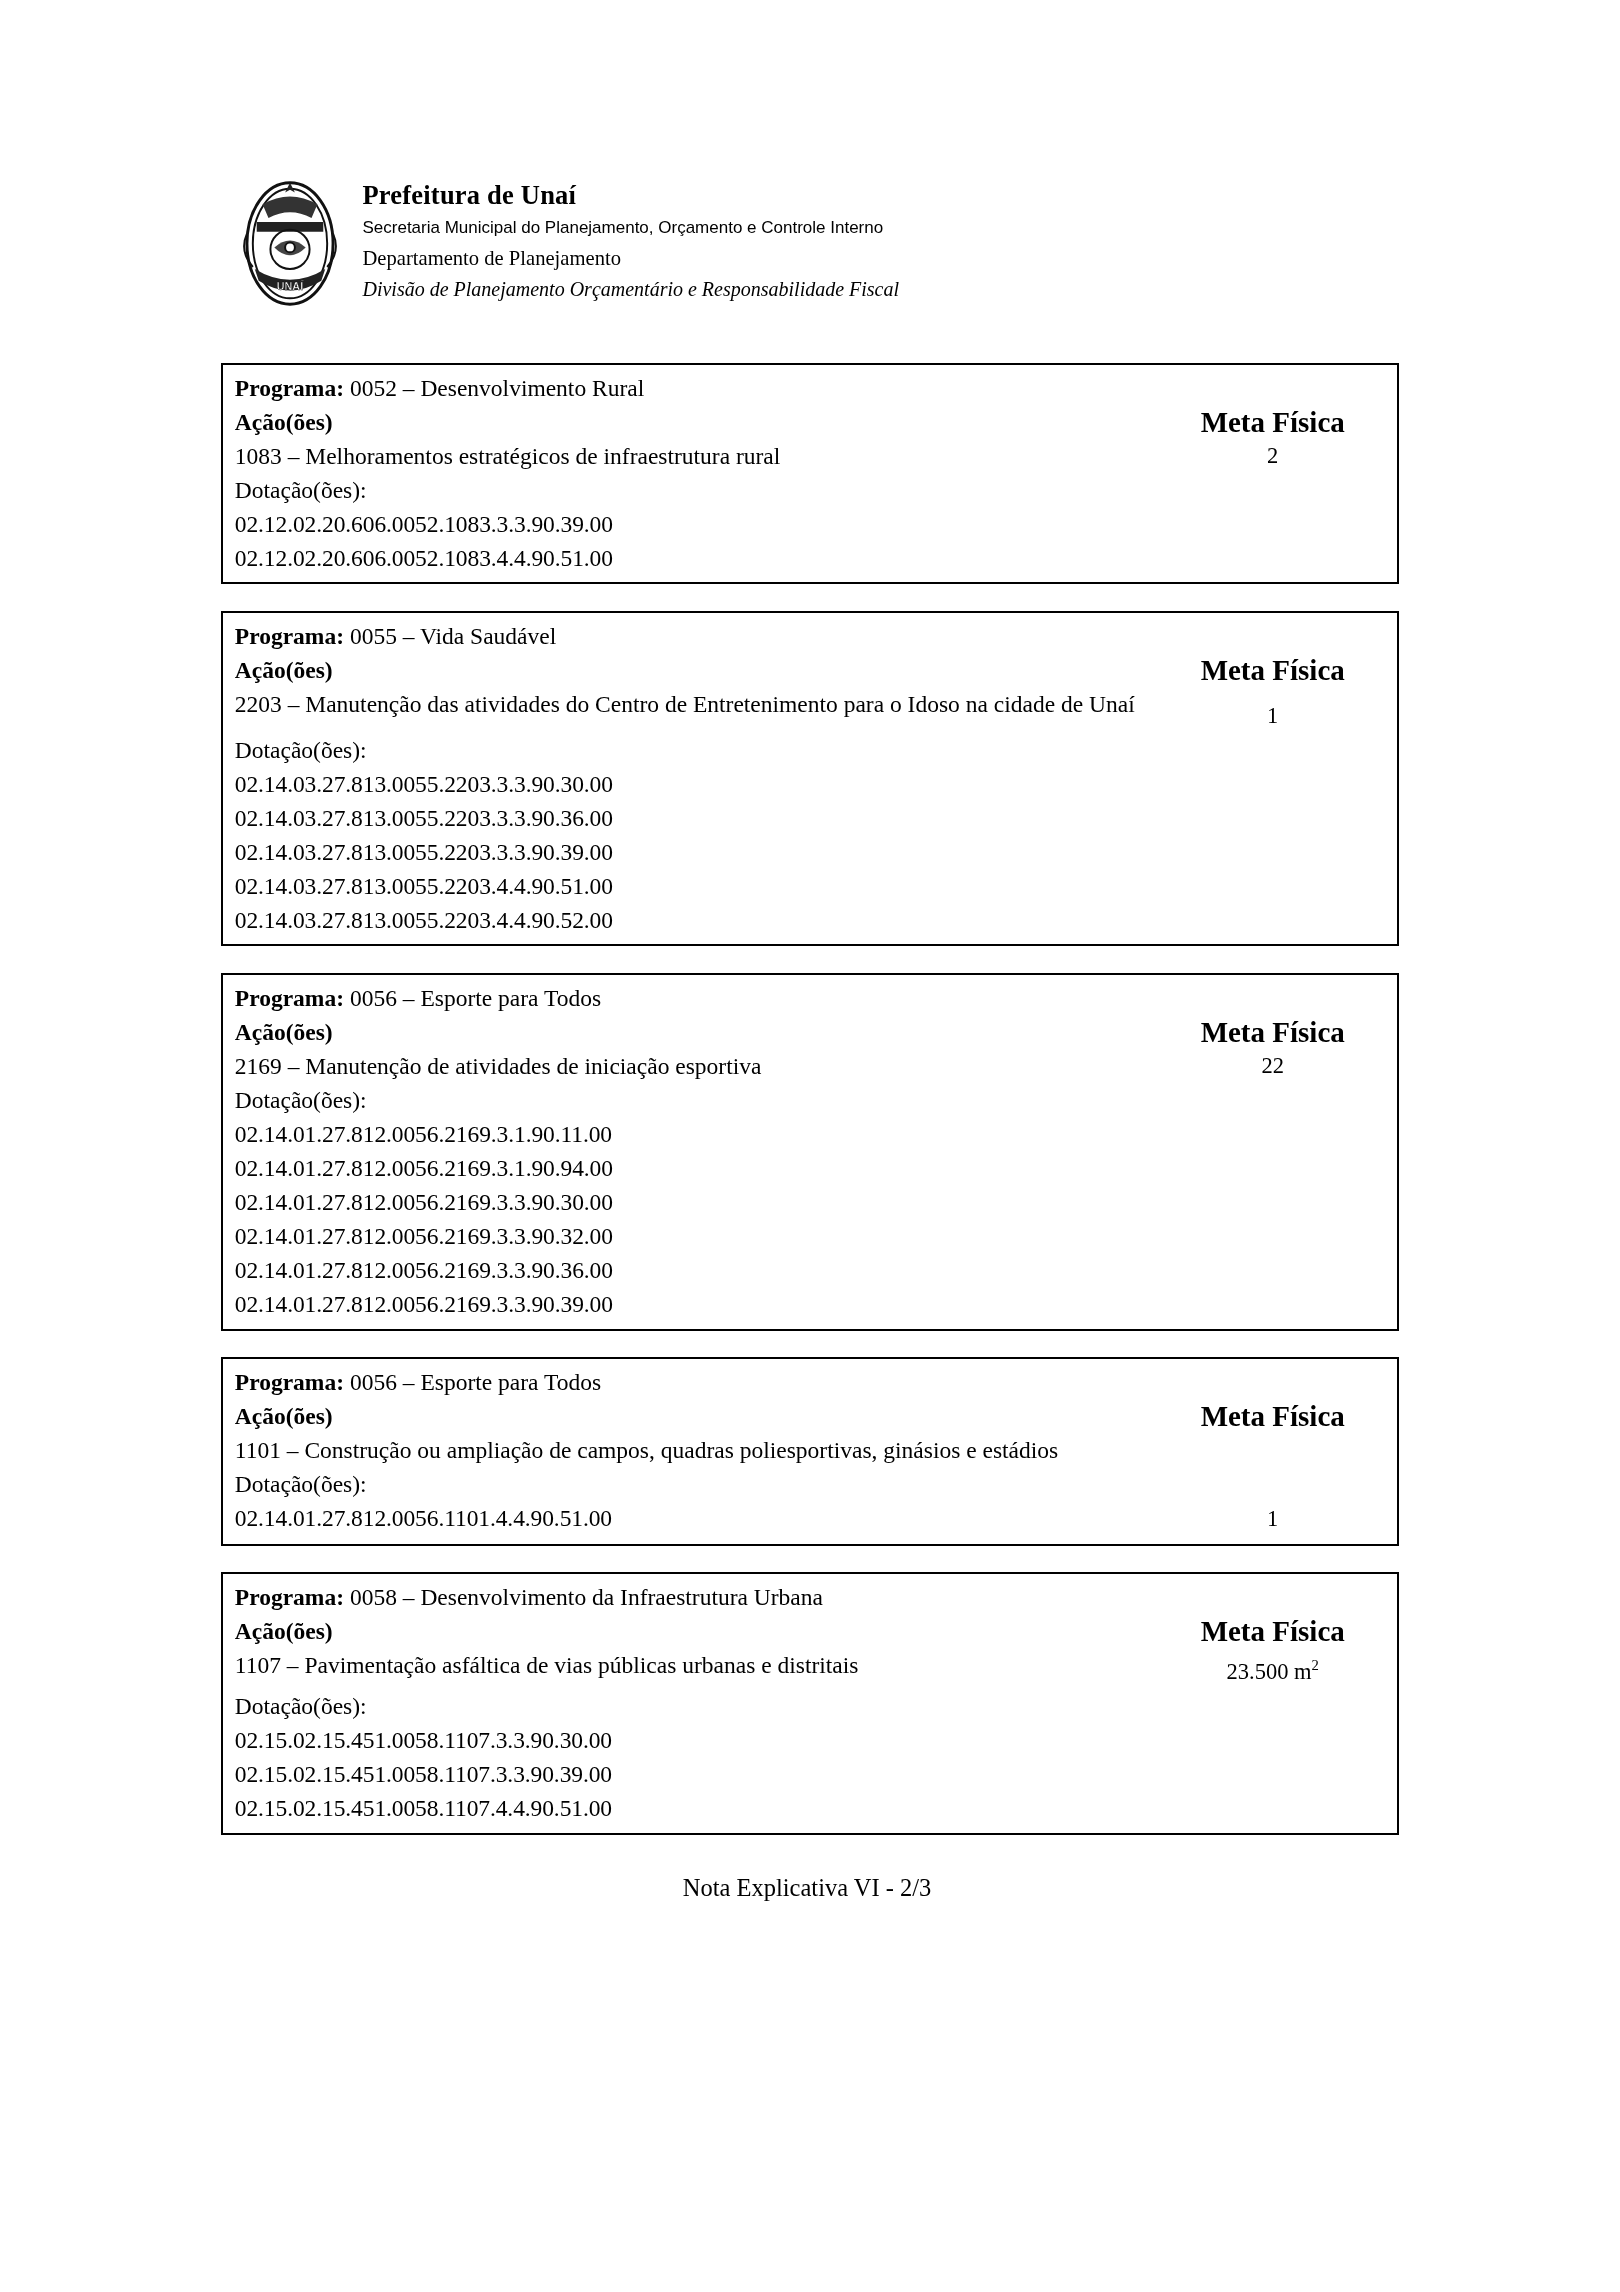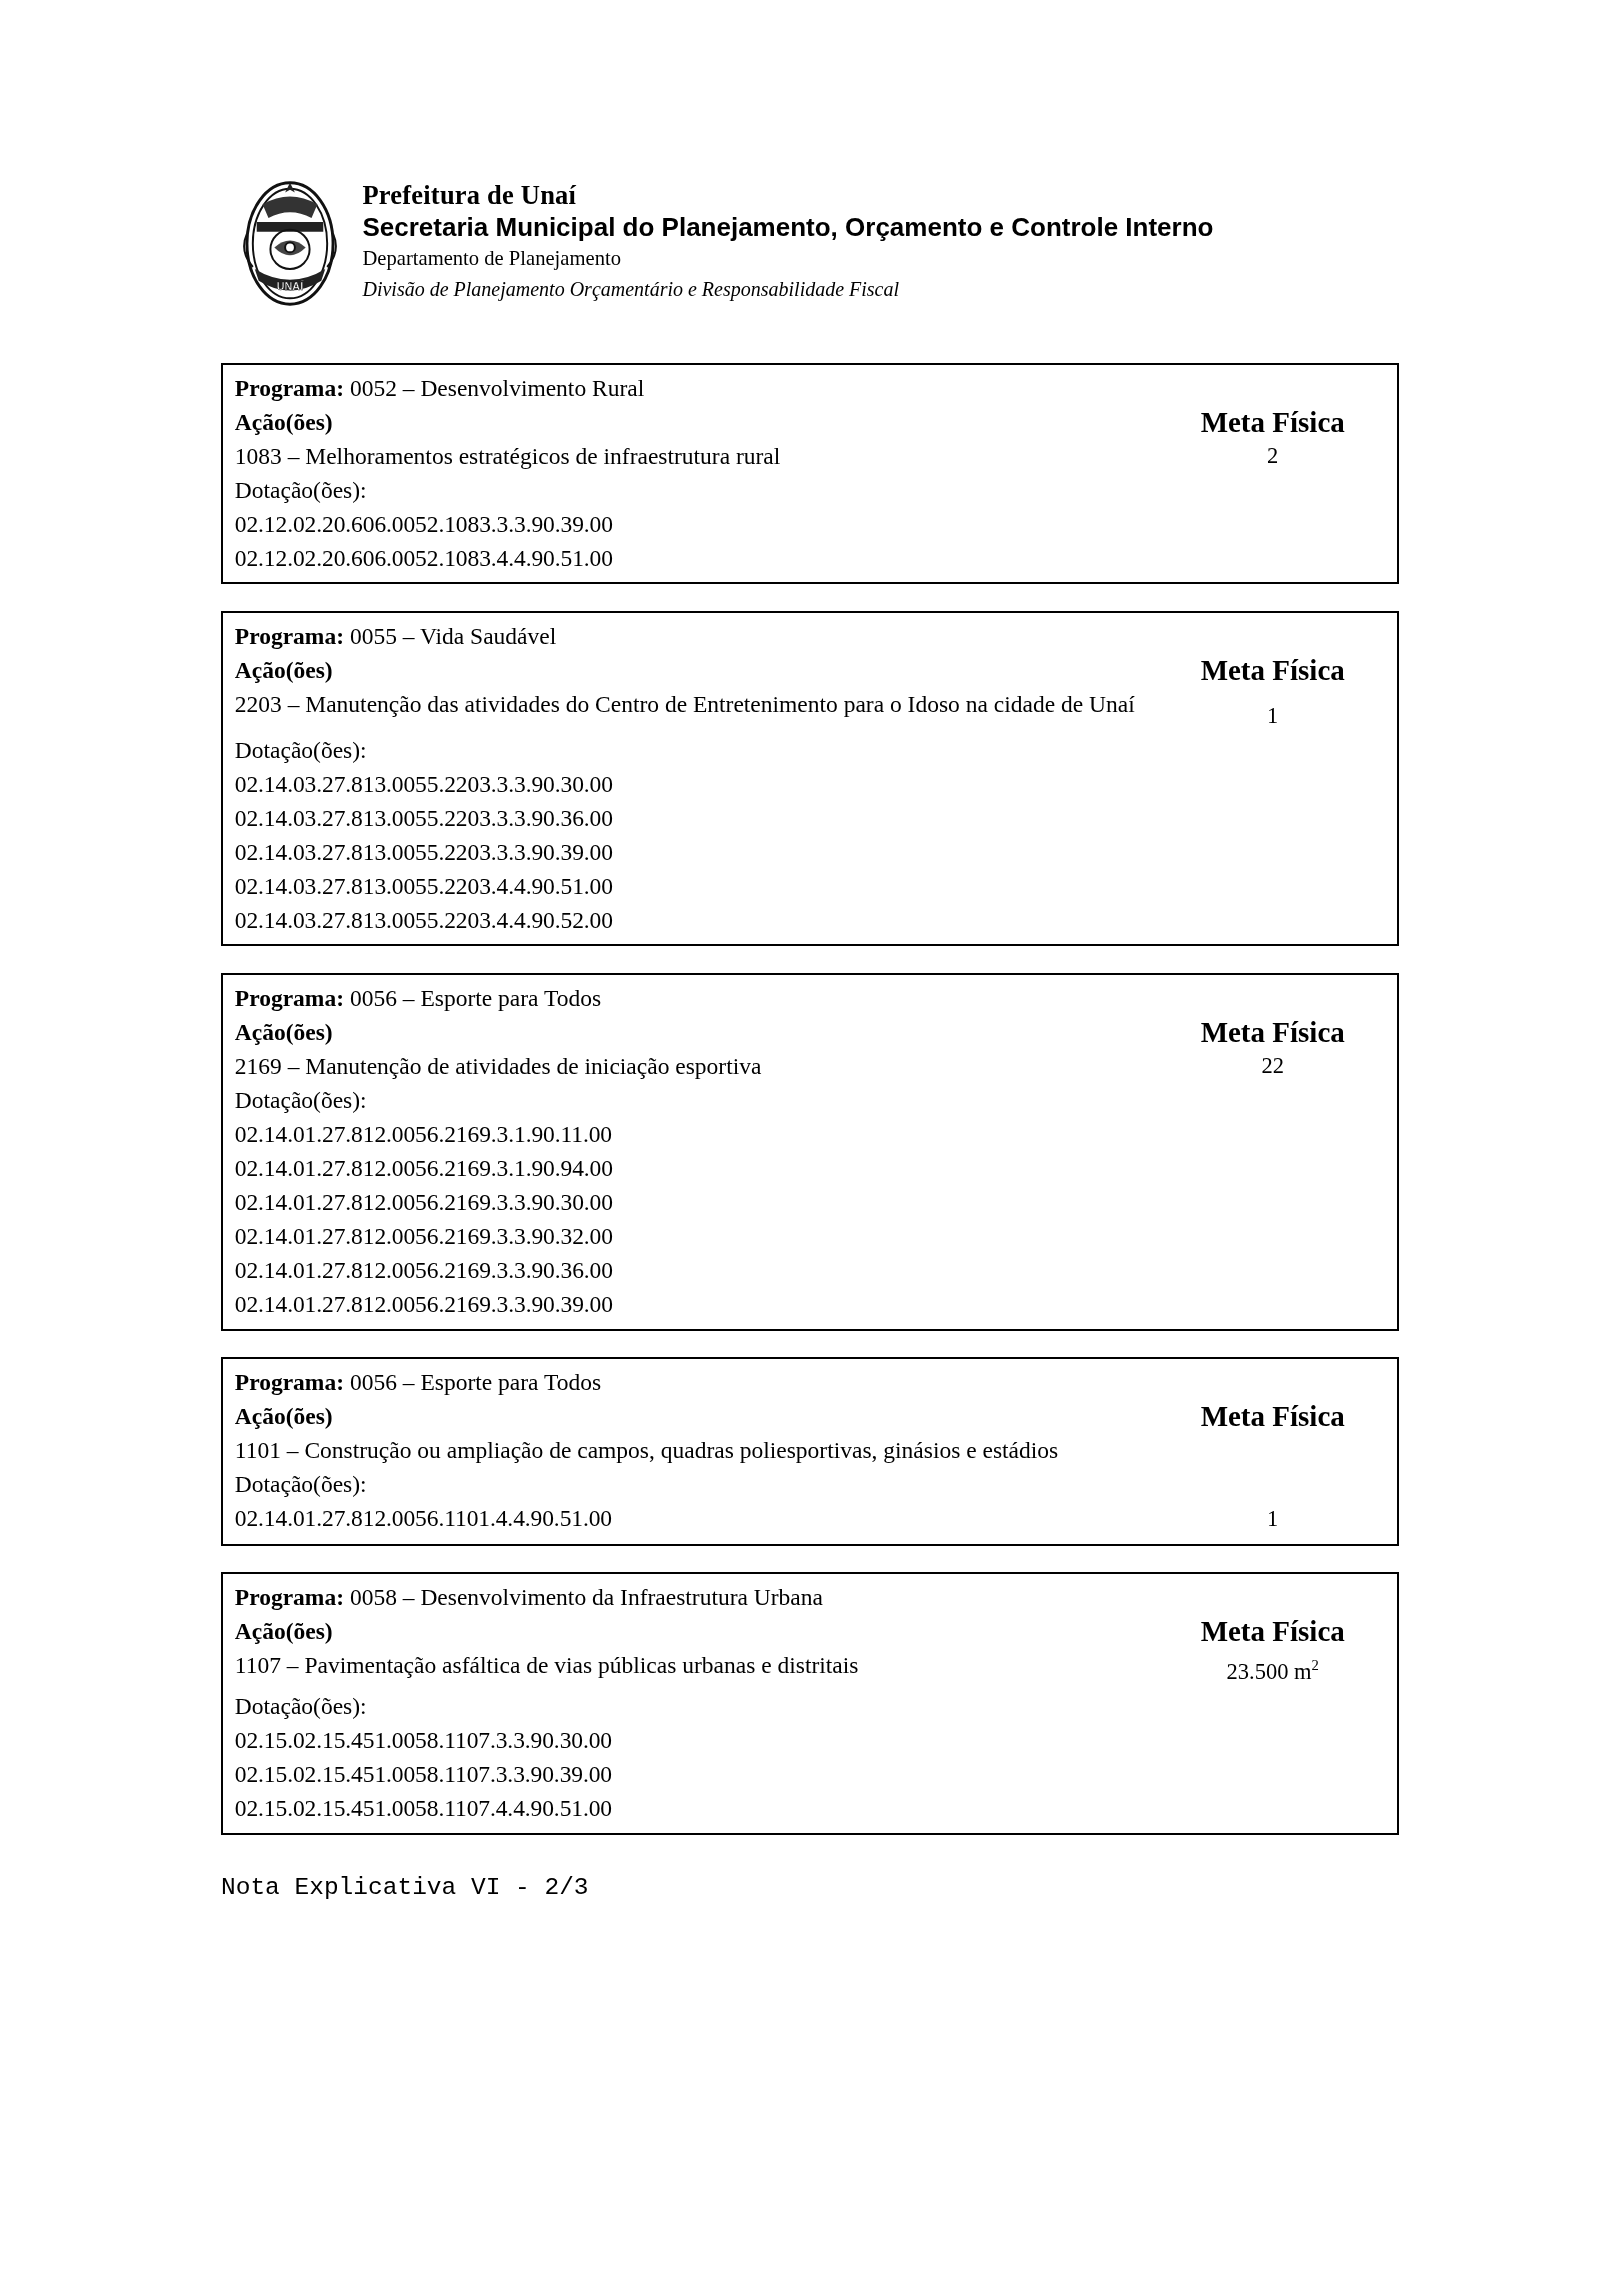"Secretaria Municipal do Planejamento," .org-line2 { font-size: 26px -> 17px; font-weight: bold -> normal }
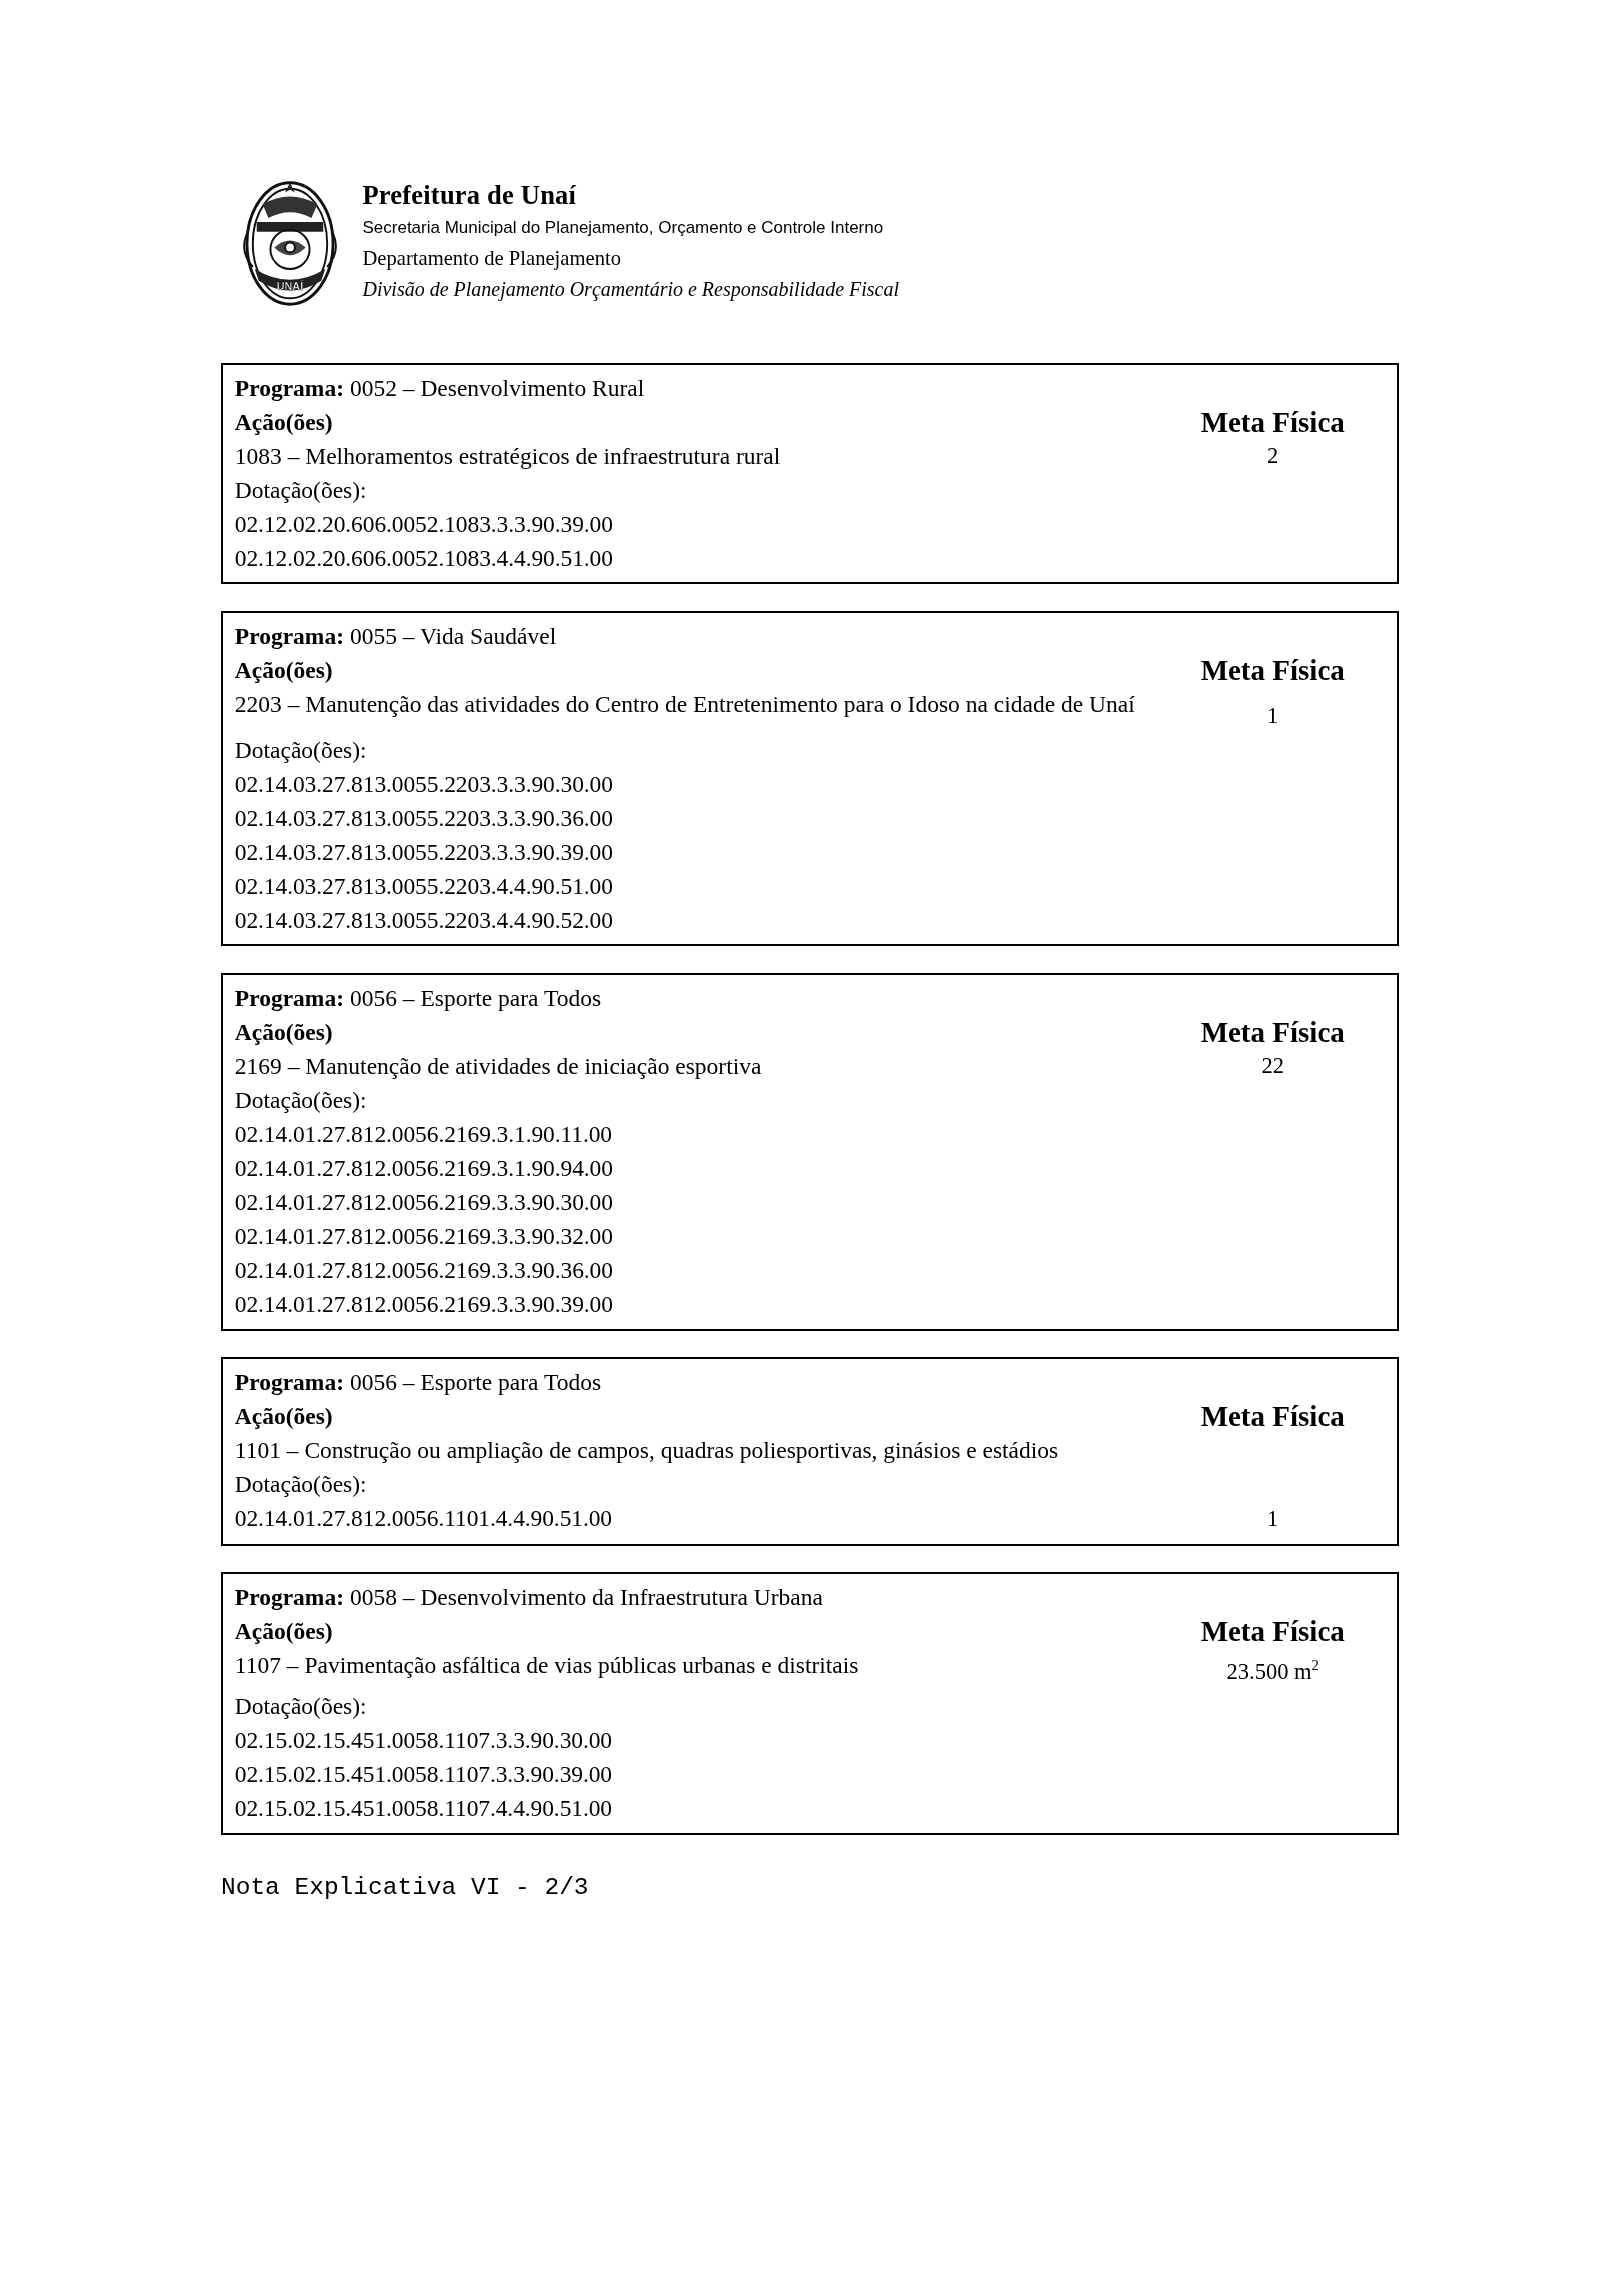"Nota Explicativa VI - 2/3" .footer { font-family: Liberation Mono, monospace -> Liberation Serif, serif; text-align: left -> center }
